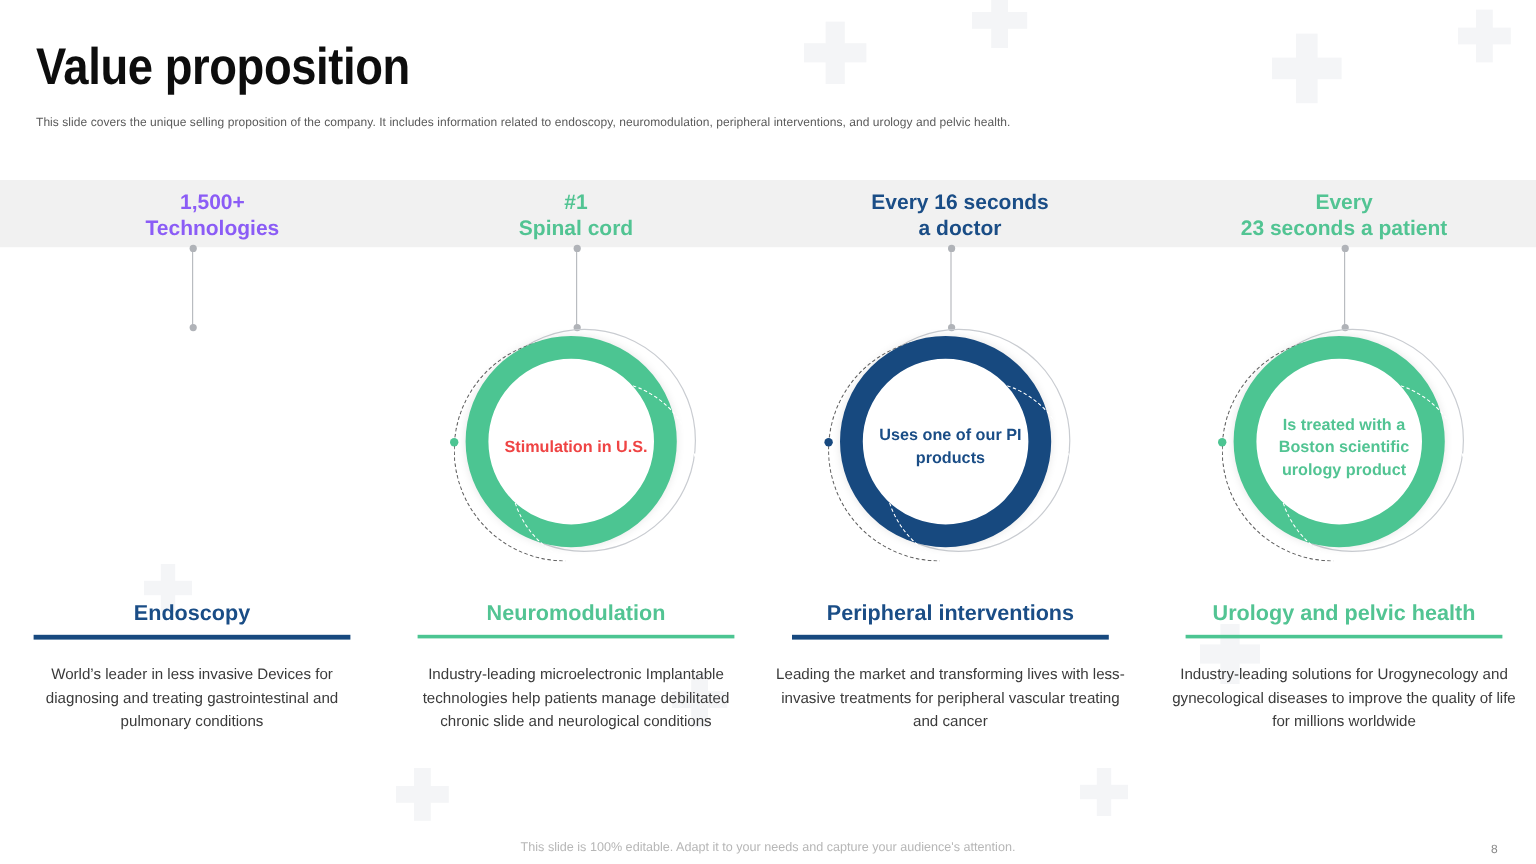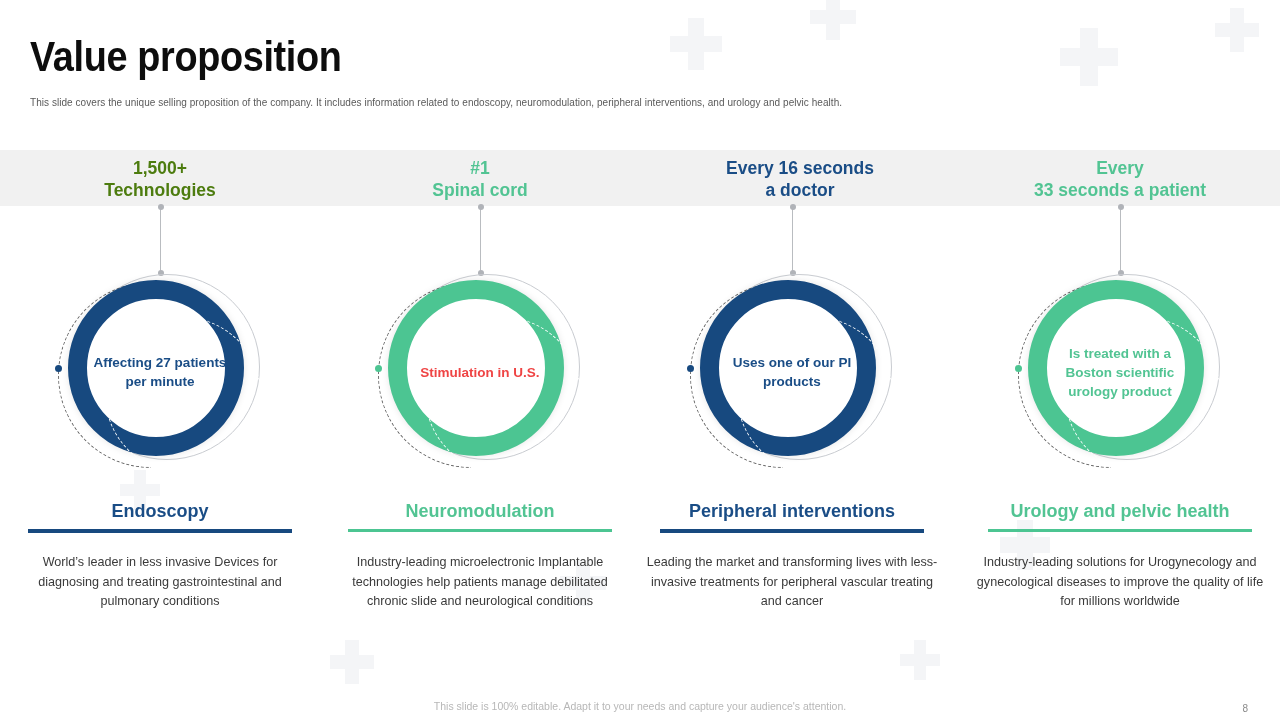"1,500+" div.stat-head { color: #4d7c0f -> #8b5cf6; left: 0px -> 17px }
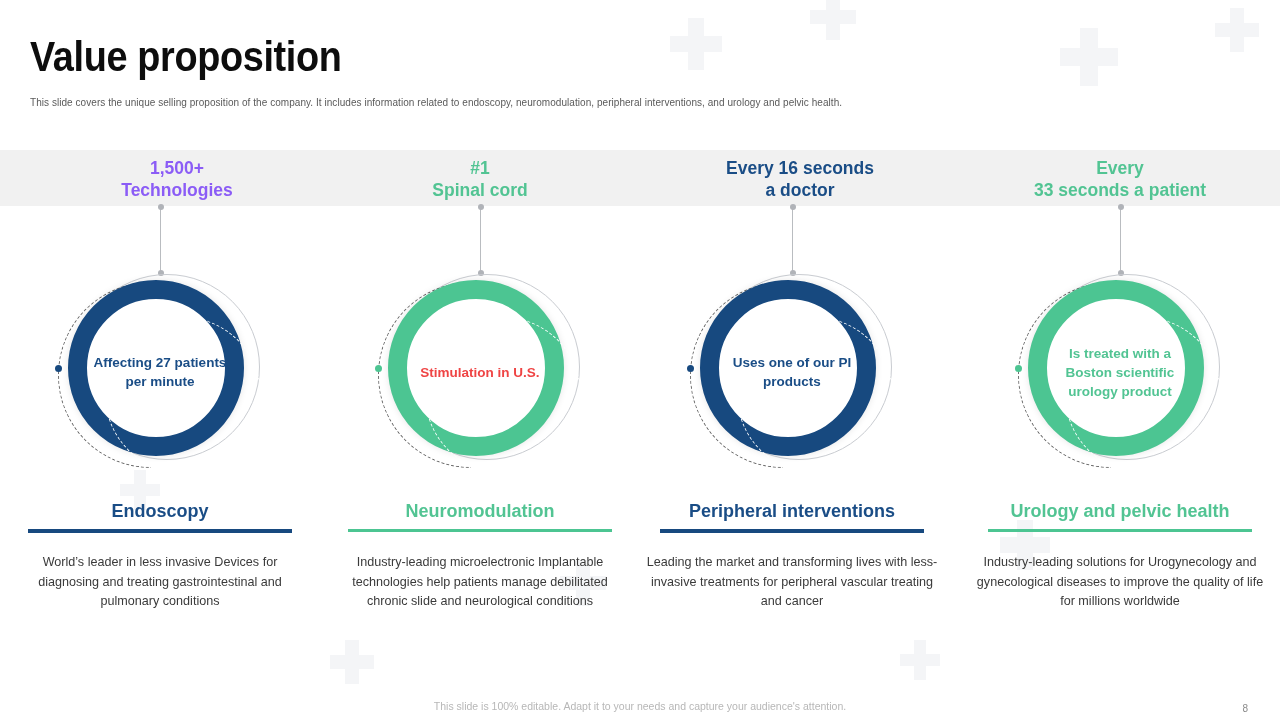"33 seconds a patient" span.l2 { text: 33 -> 23 }
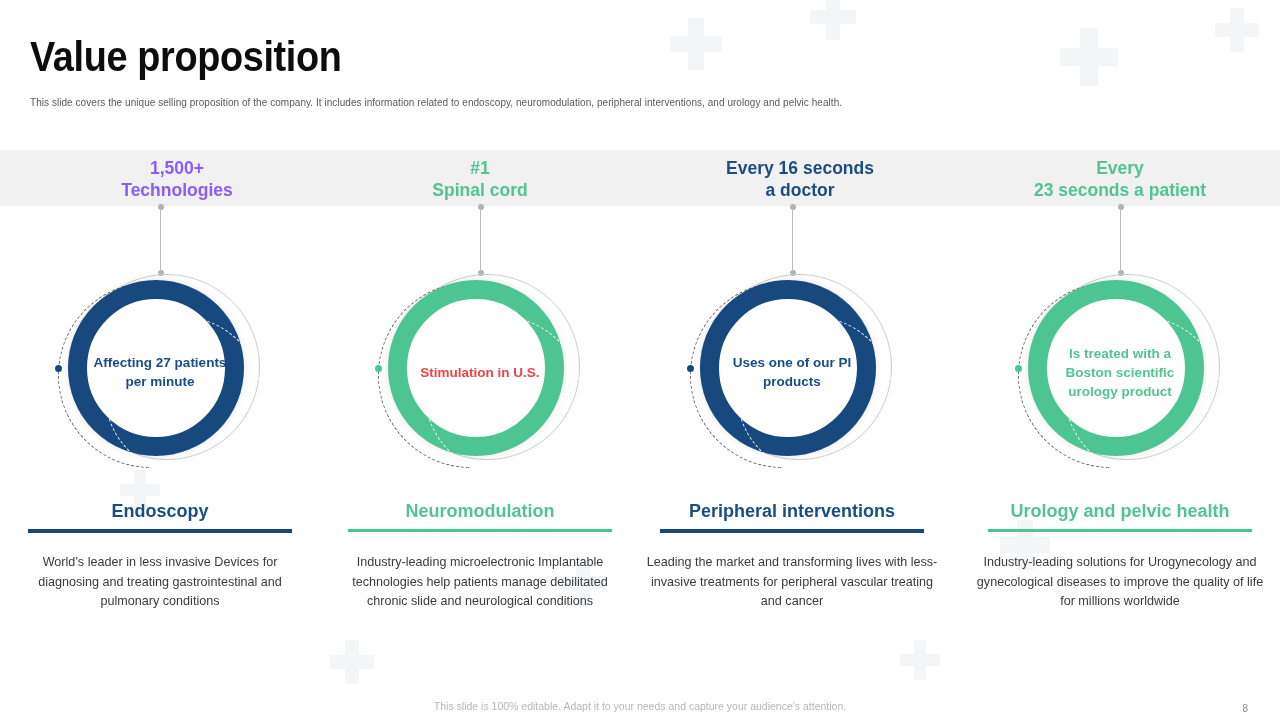"Affecting 27 patients per minute" div.circle-wrap { html: <div> <div></div> <div></div> <div></div> <div> <div></div> </div> <div>Affecting 27 patients per minute</div> </div> -> none }
